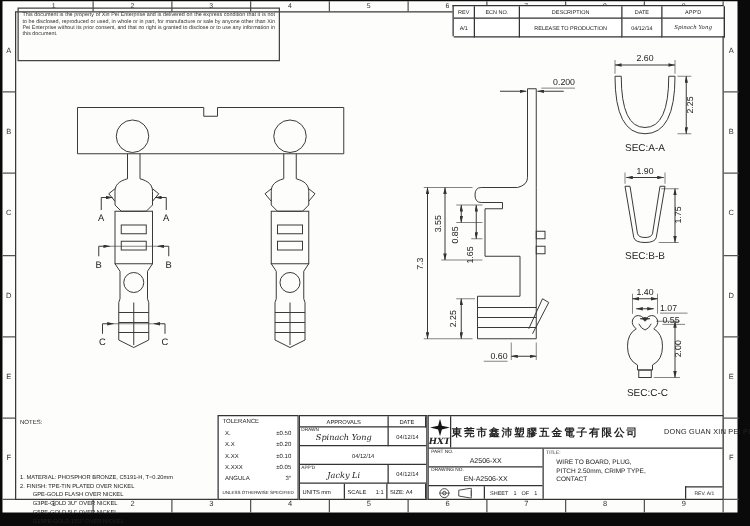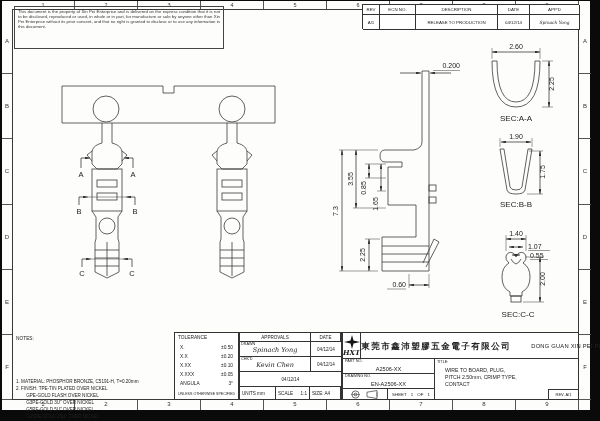"Kevin Chen" div.who { html: <div> <span>CHK'D</span> <span>Kevin Chen</span> </div> -> none }
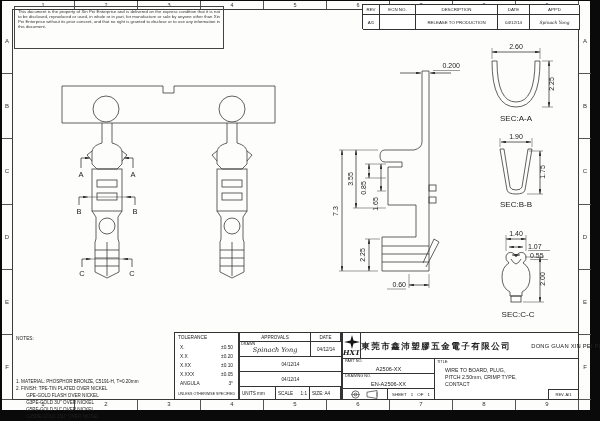"Jacky Li" div.who { html: none -> <div> <span>APP'D</span> <span>Jacky Li</span> </div> }
